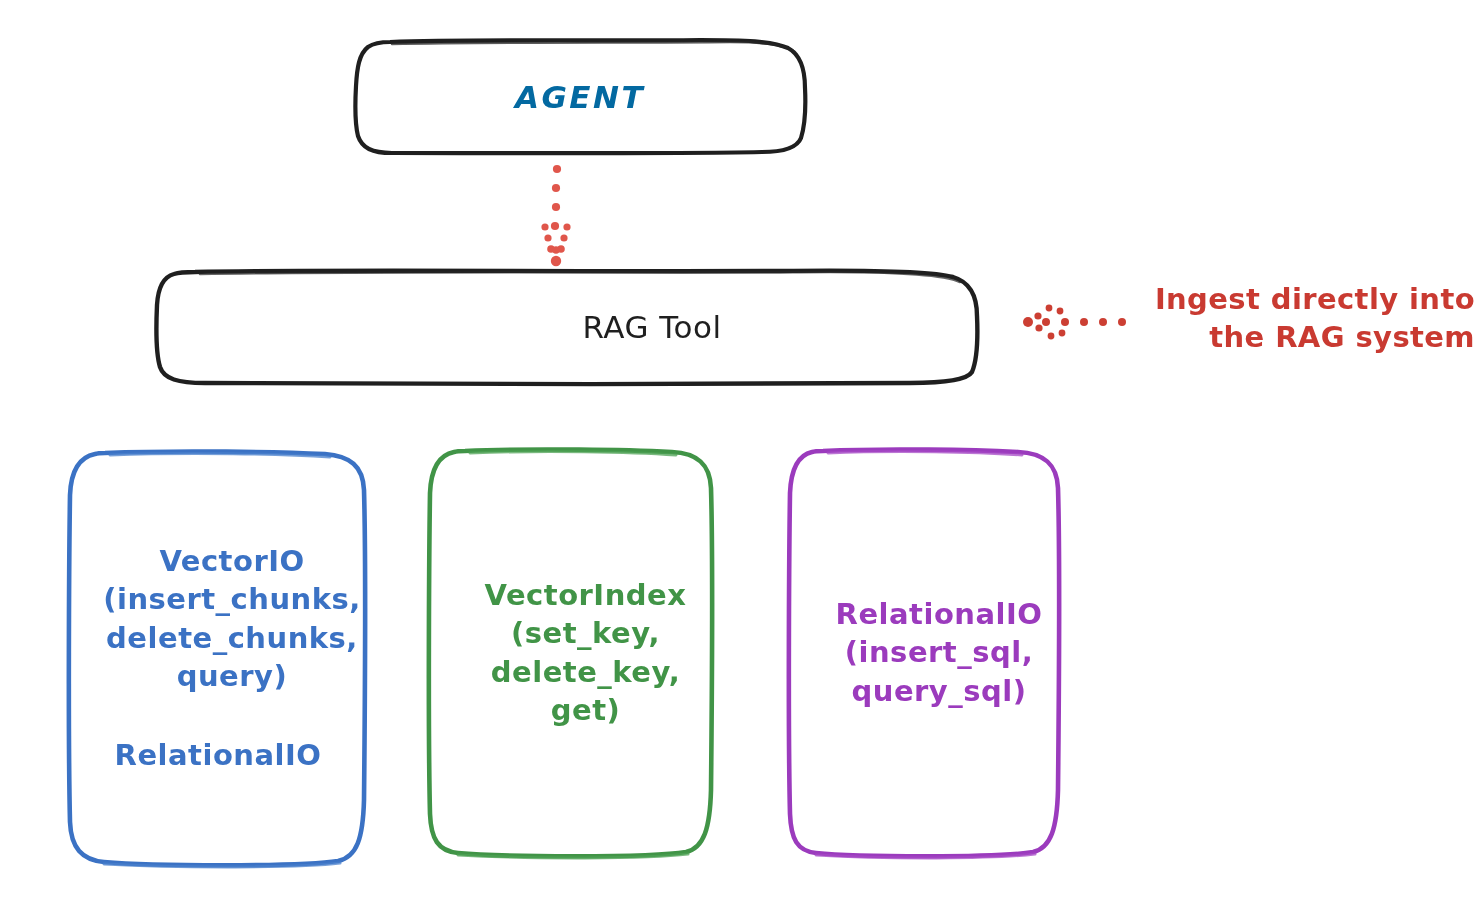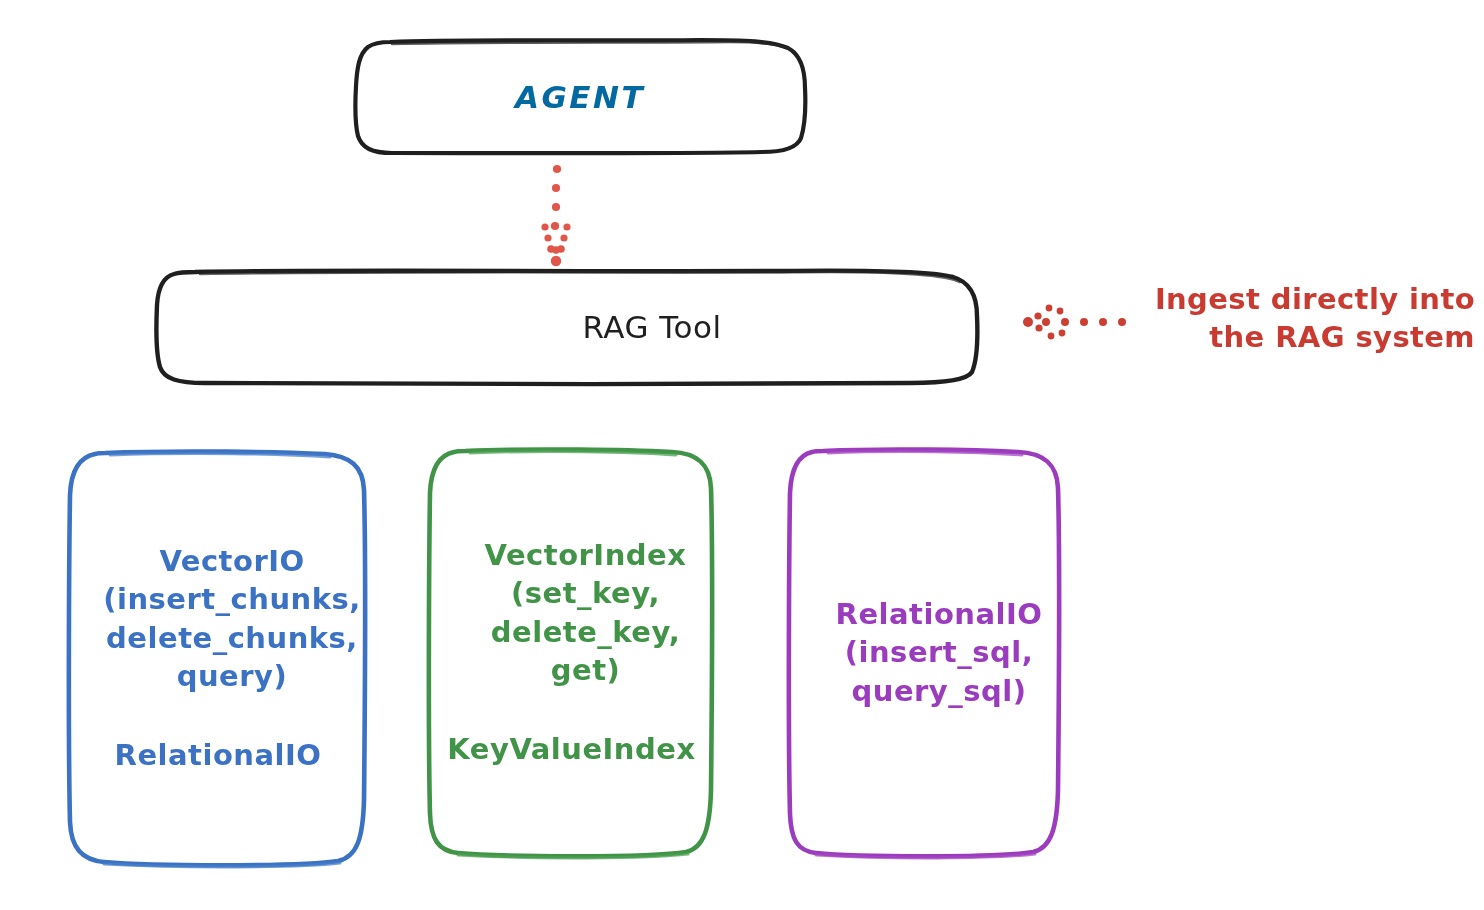"KeyValueIndex" div.provider-index { html: <div>KeyValueIndex</div> -> none }
